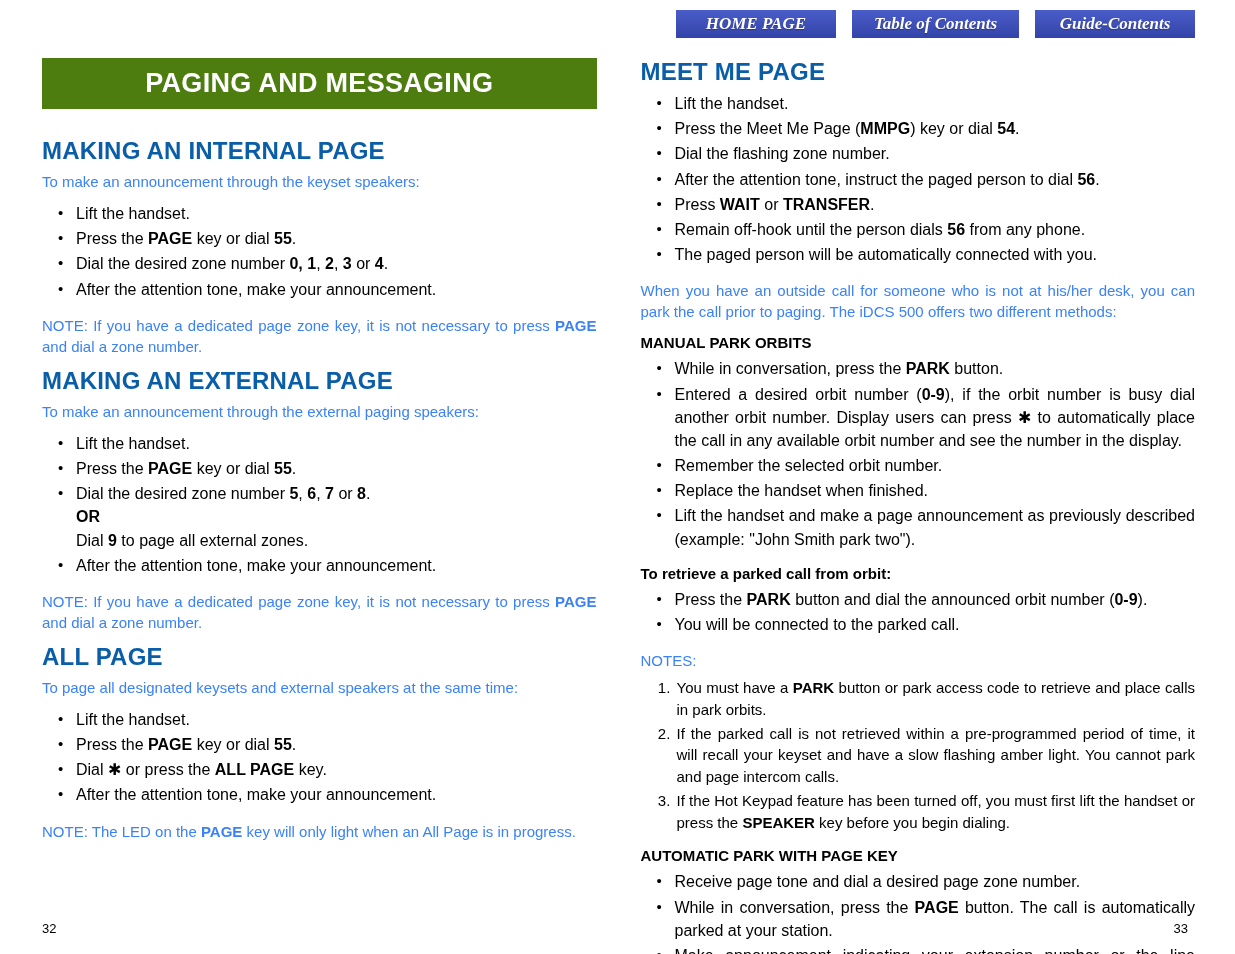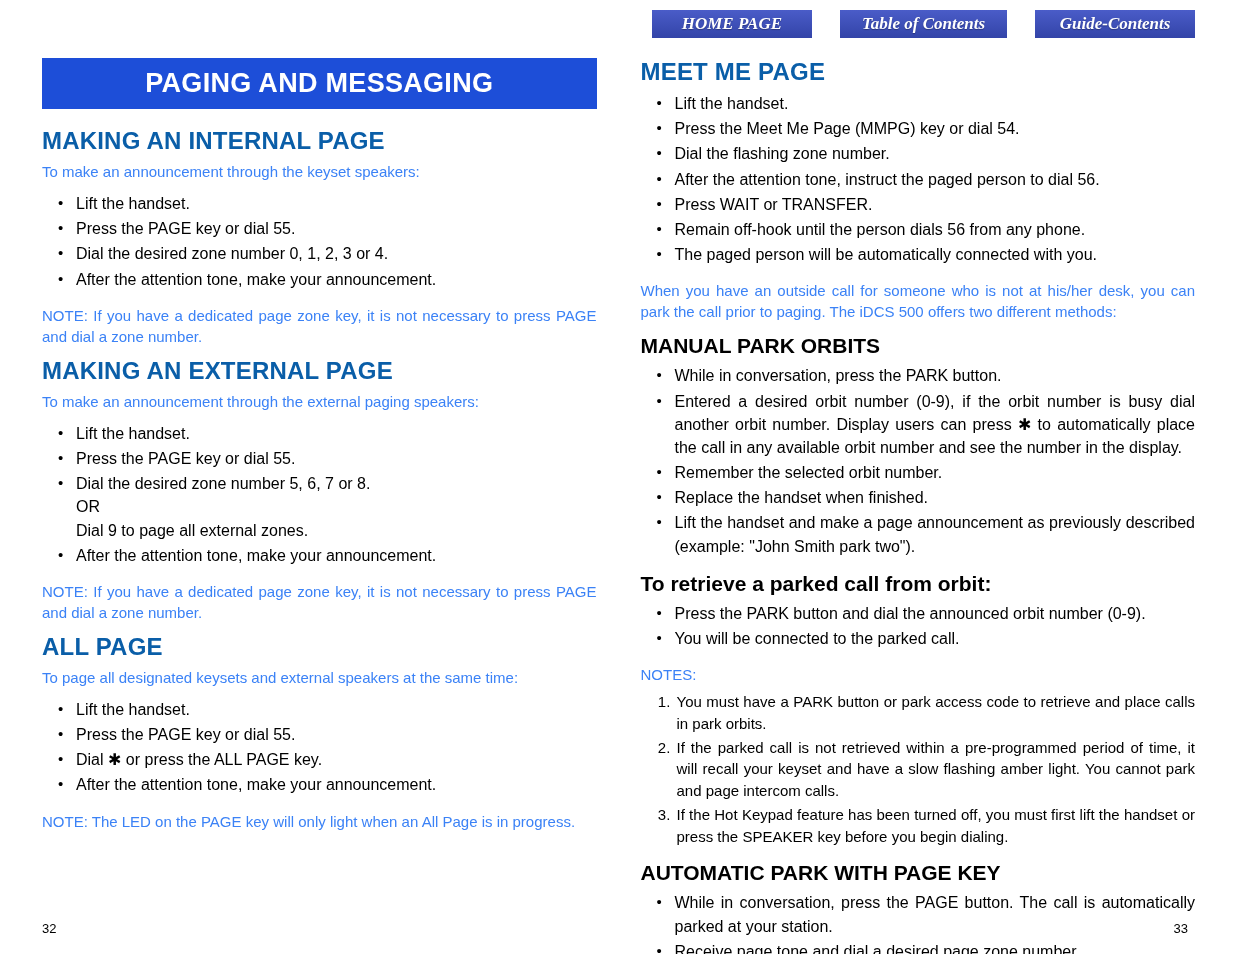"HOME PAGE" .nav-bar { gap: 28px -> 16px }
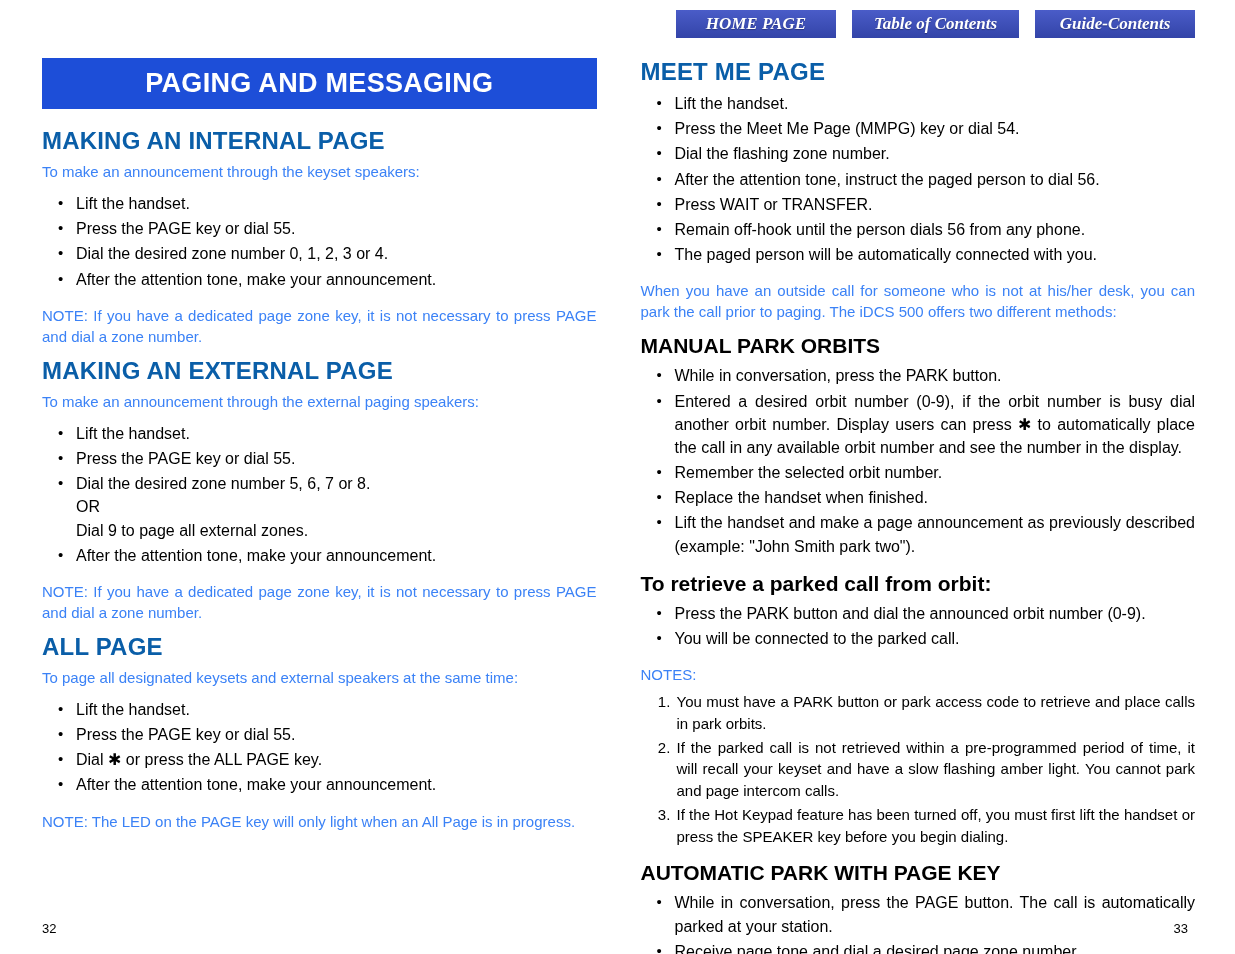"PAGING AND MESSAGING" .banner { background: #1d4ed8 -> #4d7c0f; margin-bottom: 18px -> 28px }
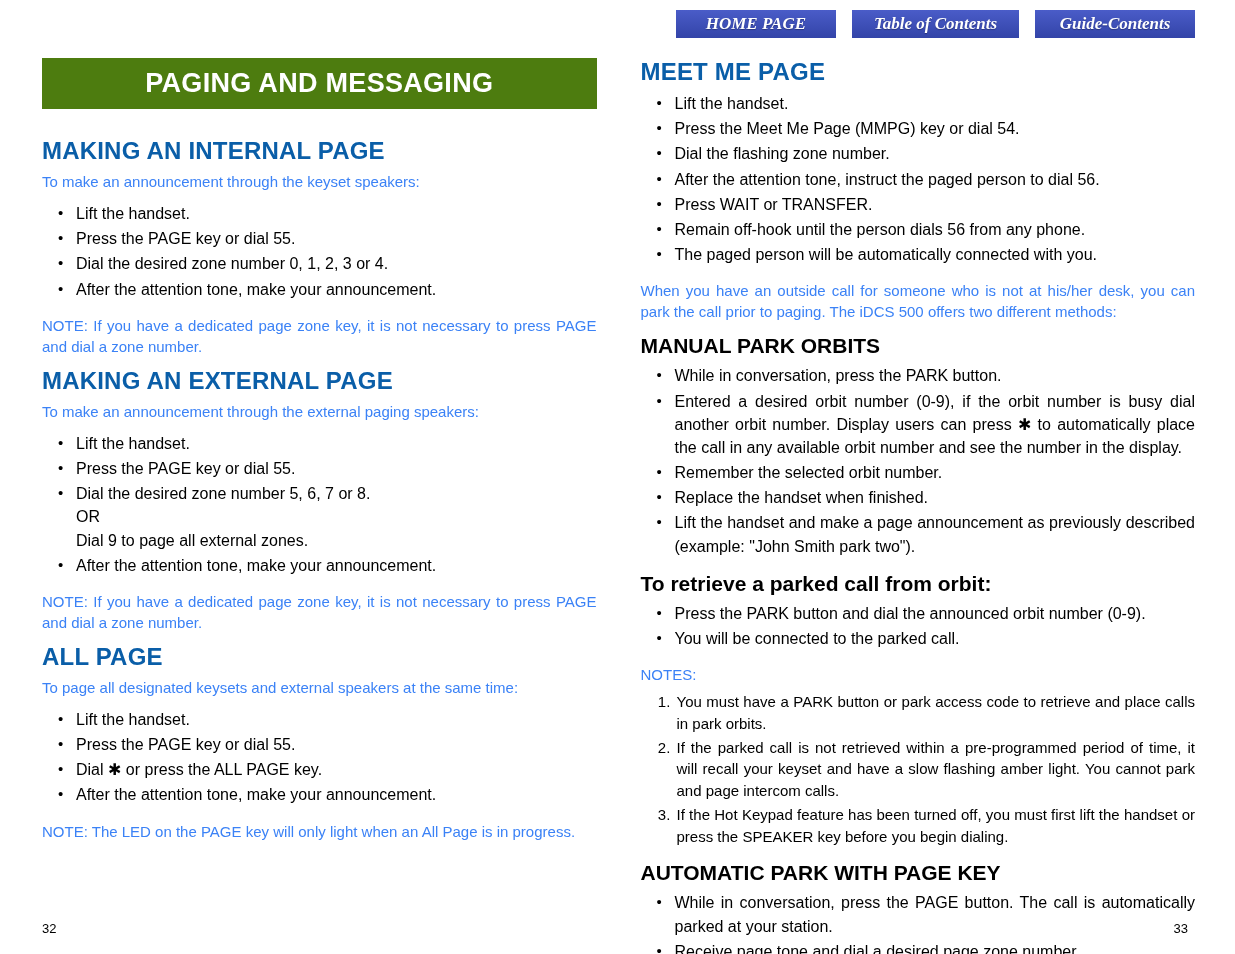"MMPG" .b { font-weight: normal -> bold }
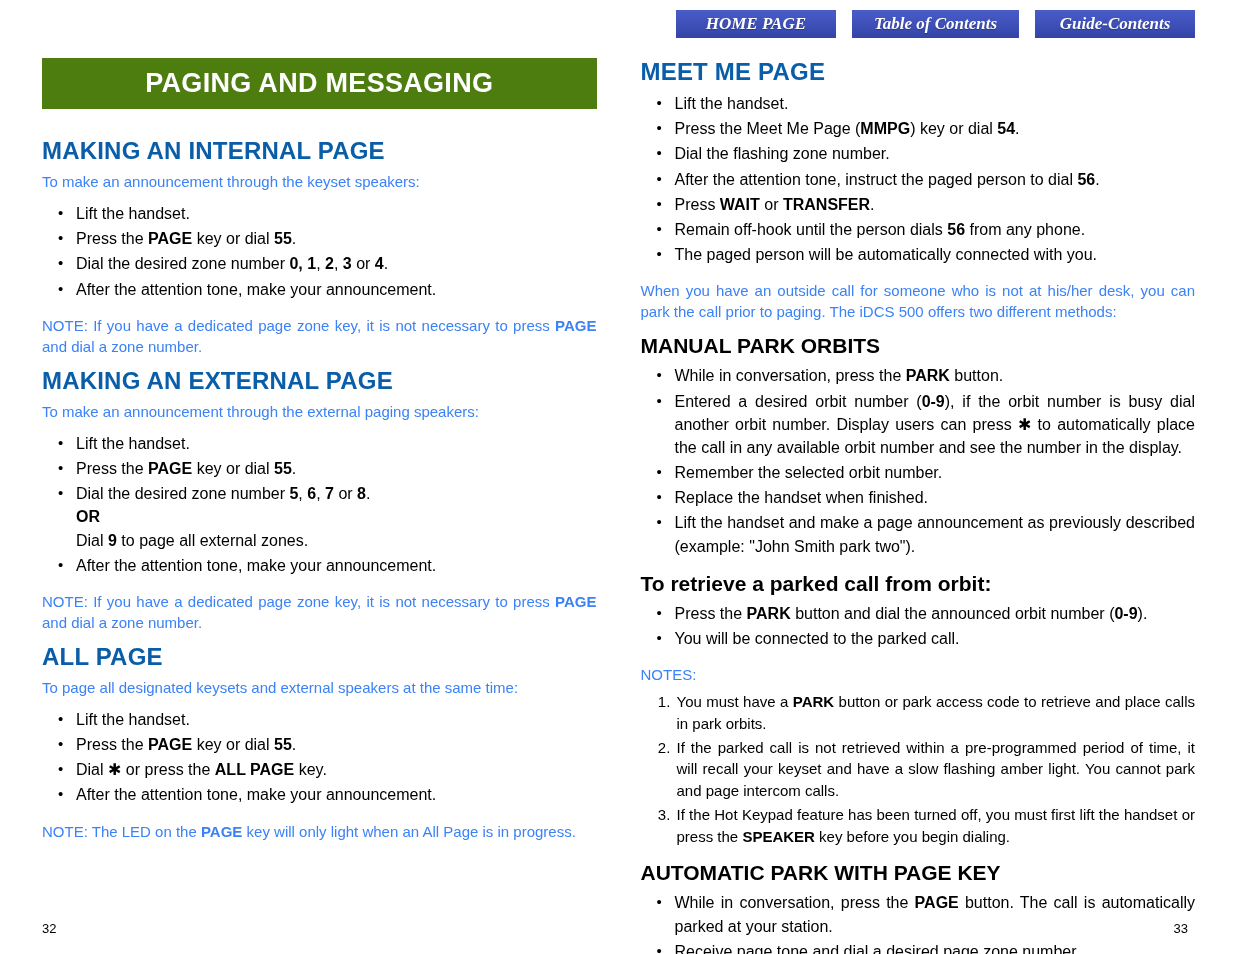"MANUAL PARK ORBITS" .subhead { font-size: 21px -> 15px }
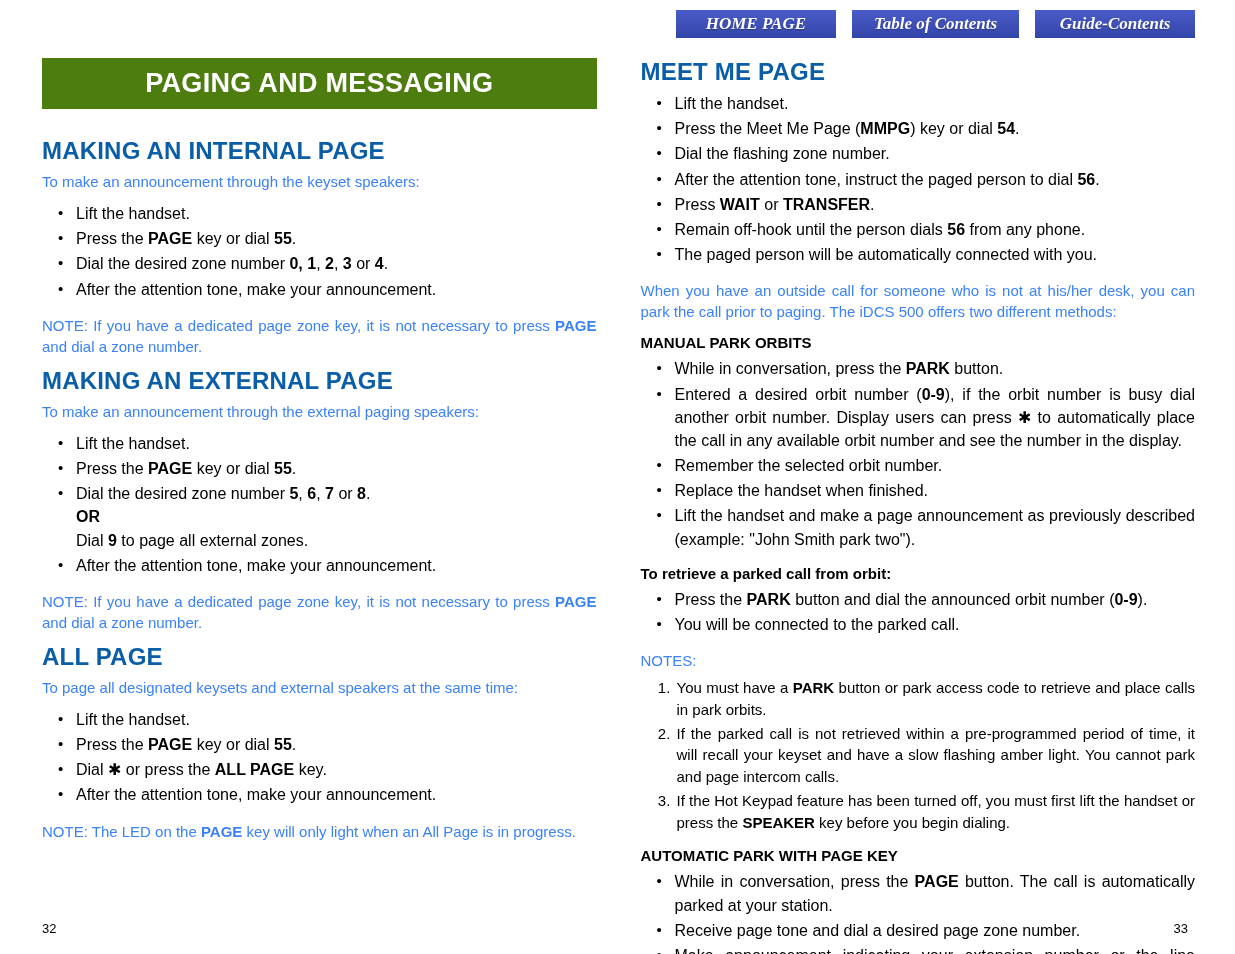"While in conversation, press the PAGE" li { order: before "Receive page tone and dial" -> after "Receive page tone and dial" }
